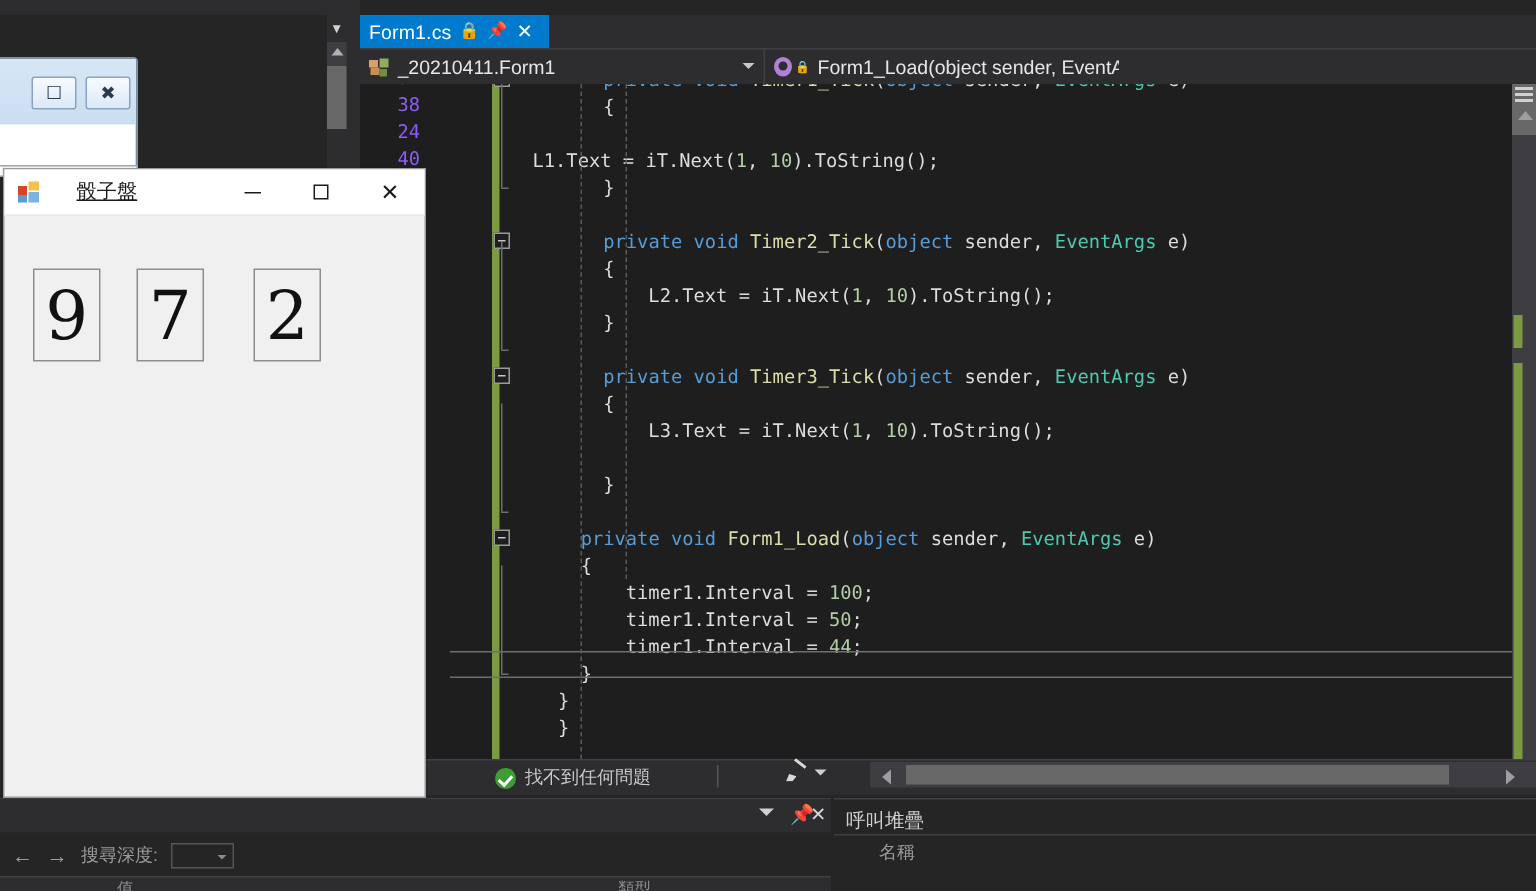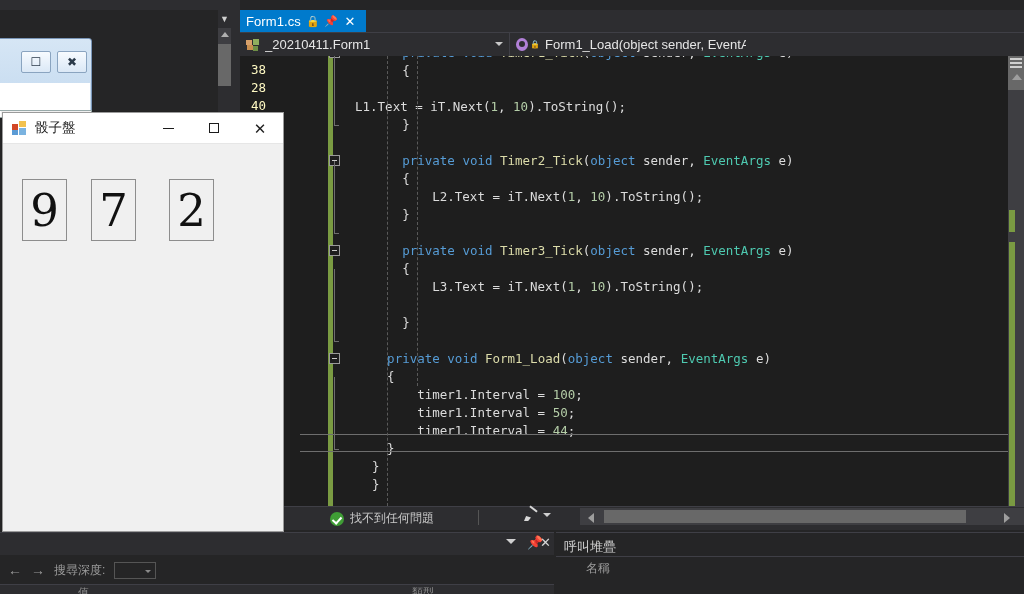"38" .lnum { color: #fef9c3 -> #8b5cf6; right: 18px -> 4px }
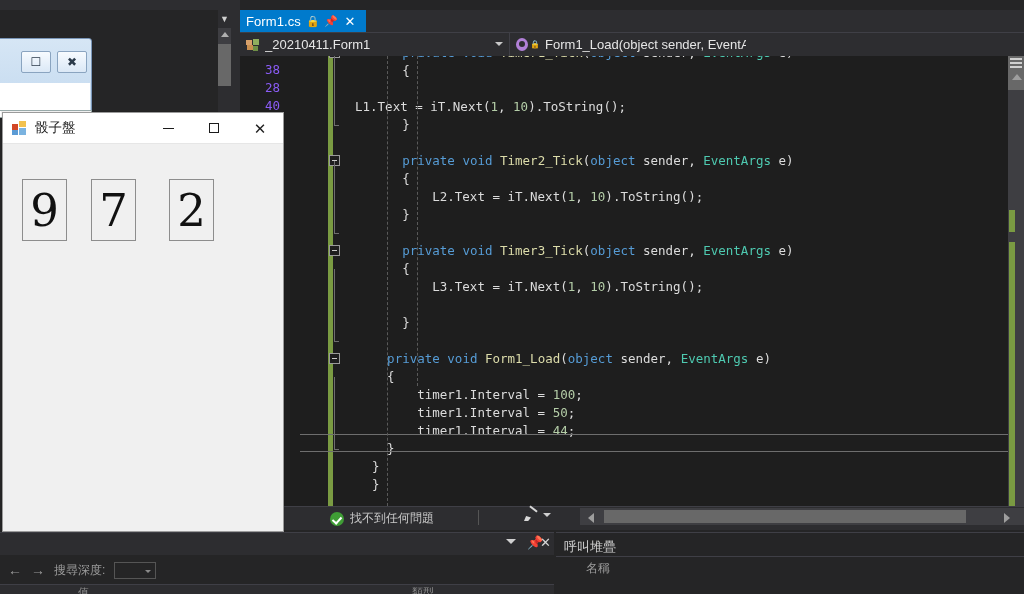"28" div.lnum { text: 28 -> 24 }
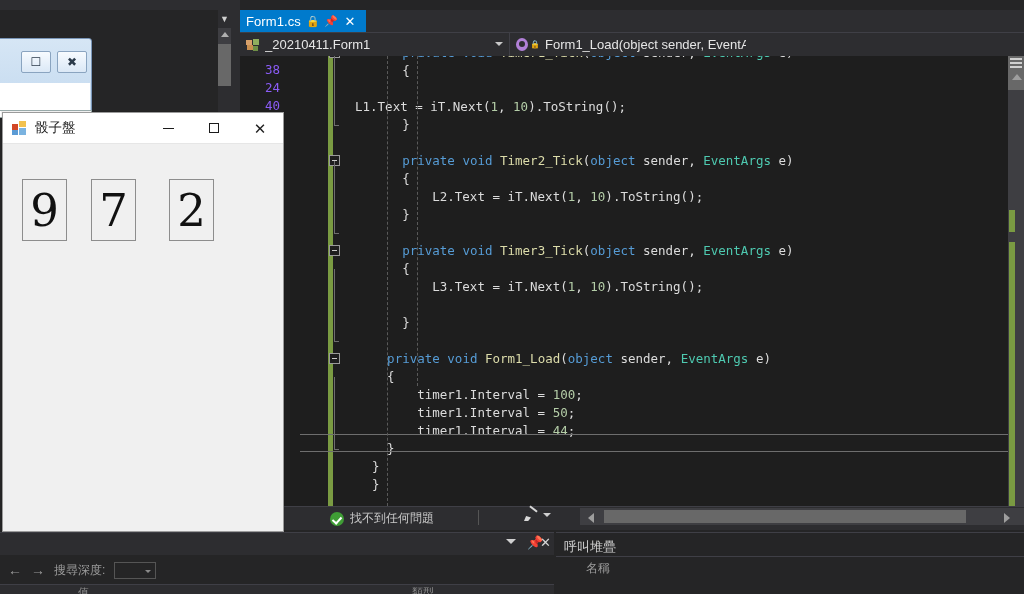"骰子盤" #dice-title { margin-left: 8px -> 24px; text-decoration: none -> underline }
